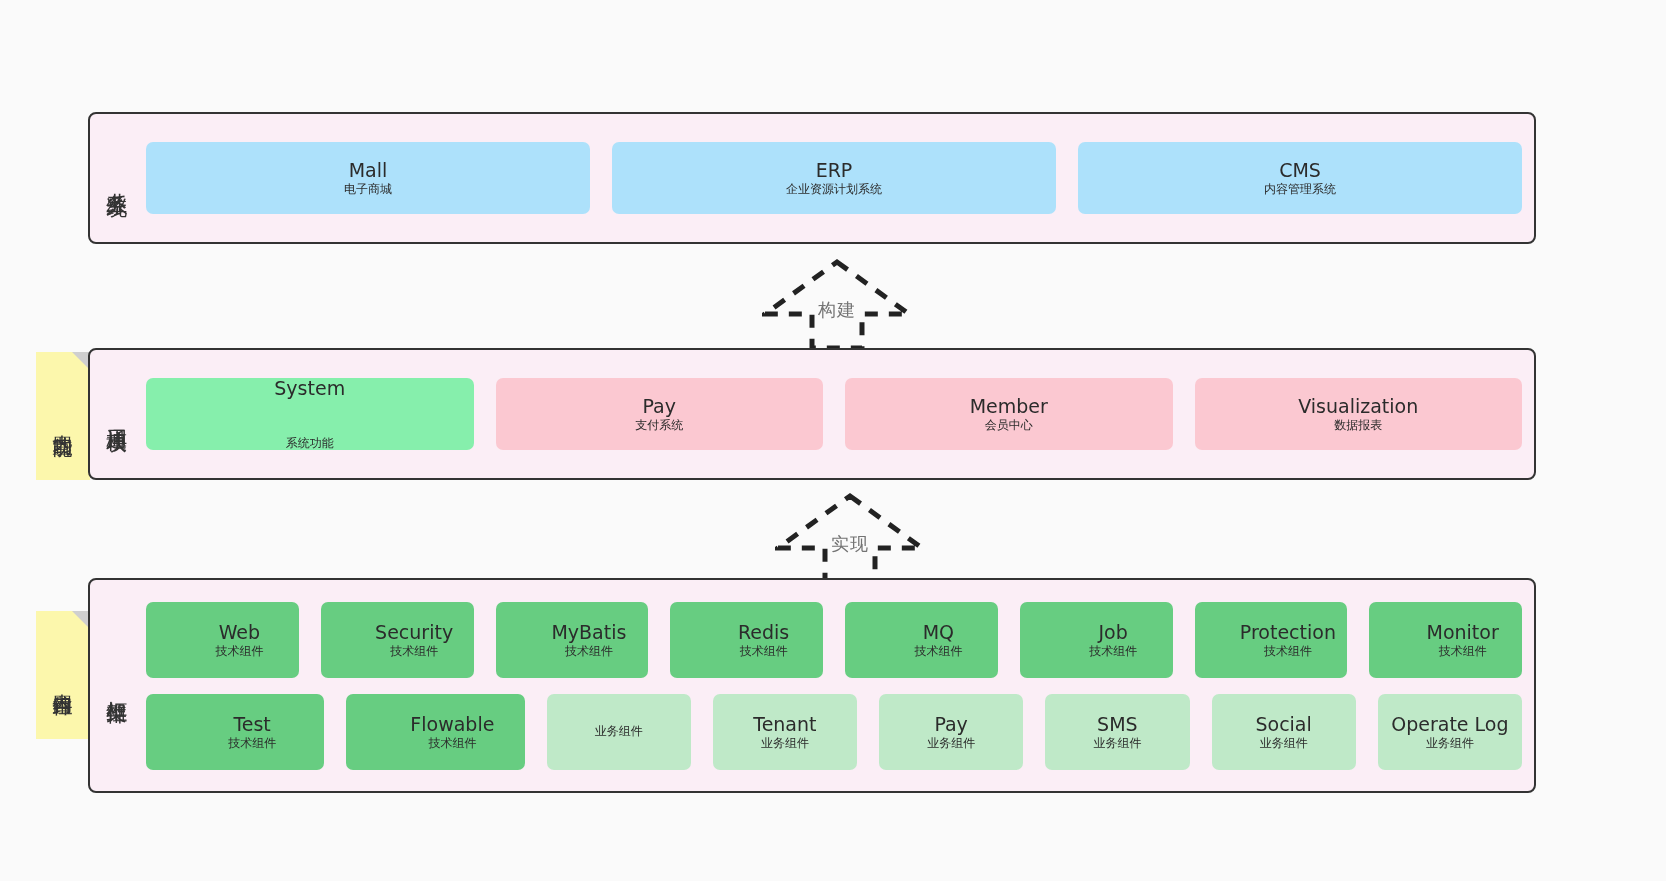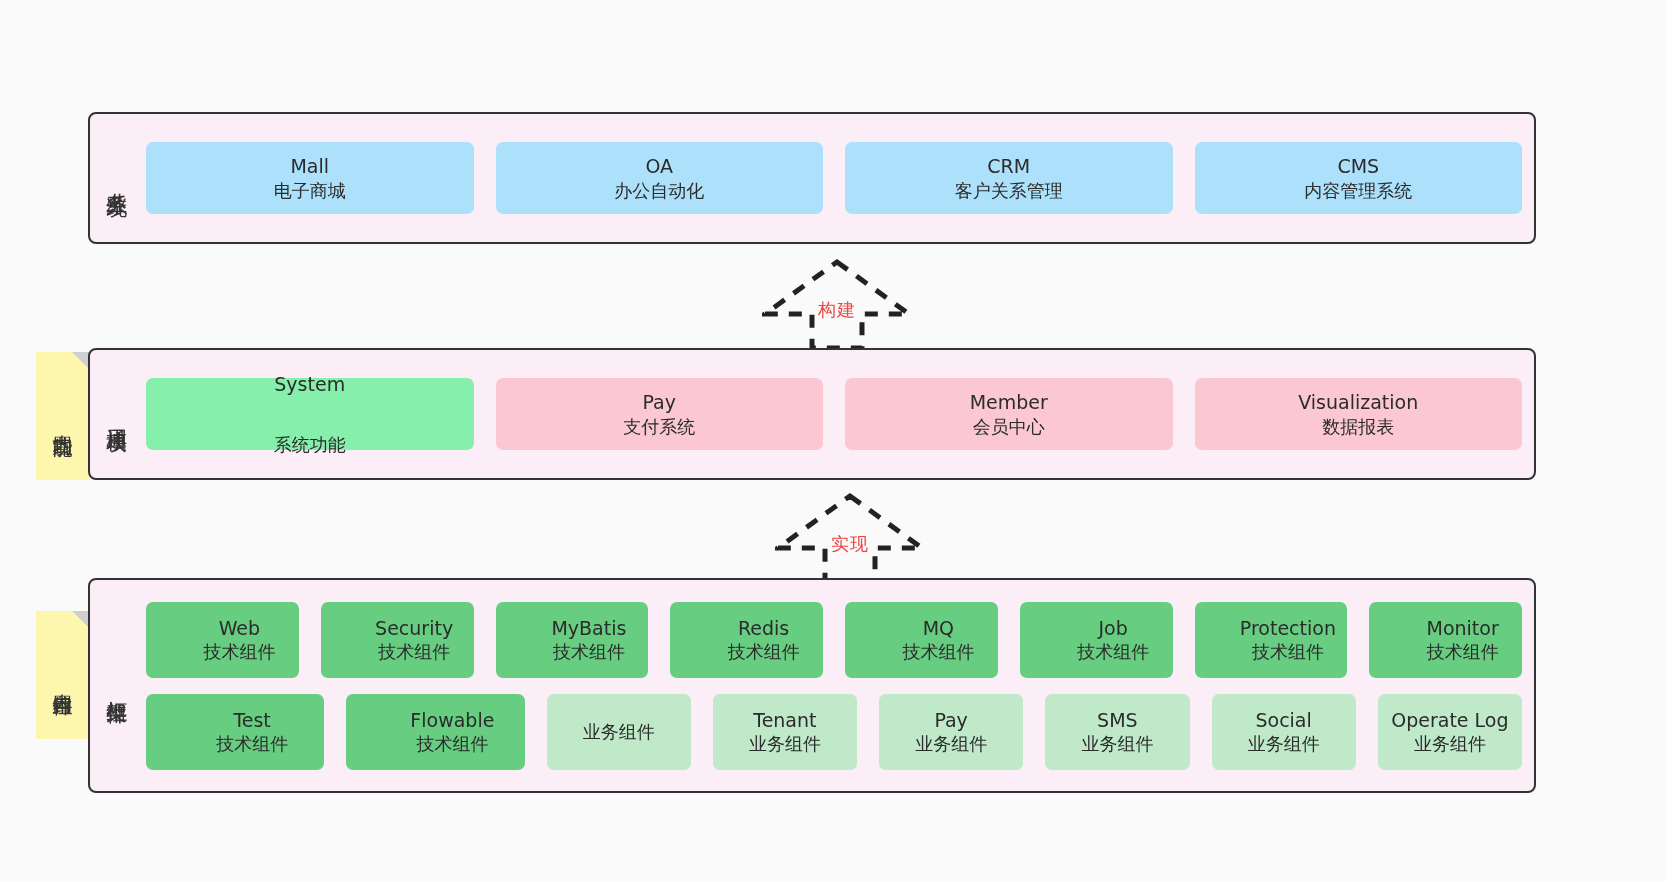"OA" div.cell { html: <div> <span>OA</span> <span>办公自动化</span> </div> -> none }
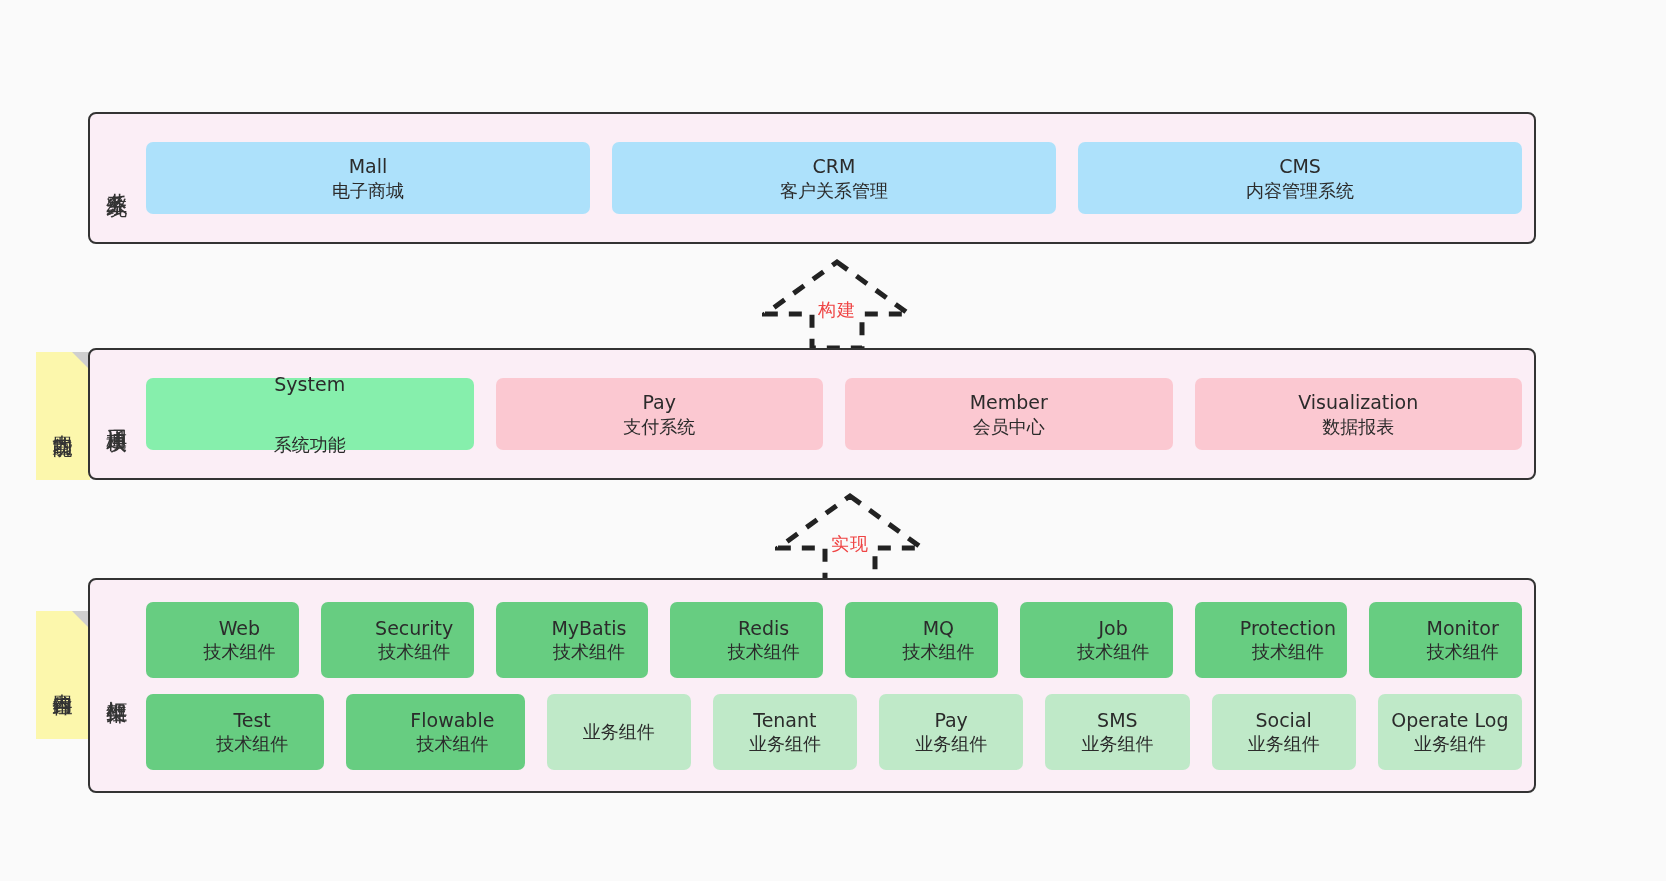"ERP" div.cell { html: none -> <div> <span>ERP</span> <span>企业资源计划系统</span> </div> }
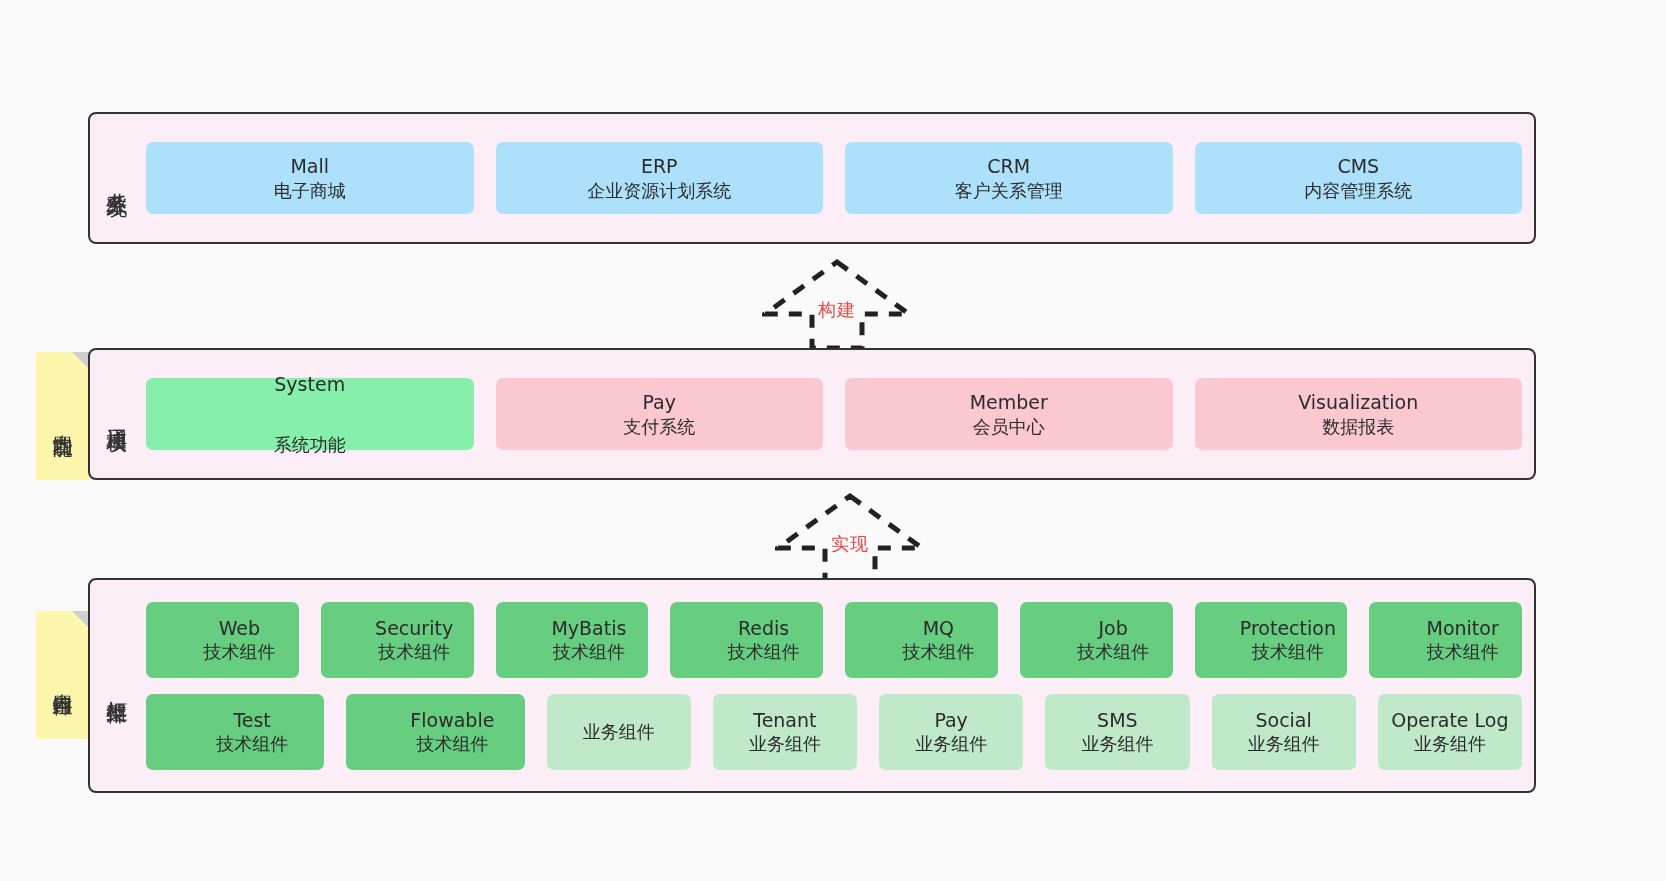"CRM" div.cell { html: <div> <span>CRM</span> <span>客户关系管理</span> </div> -> none }
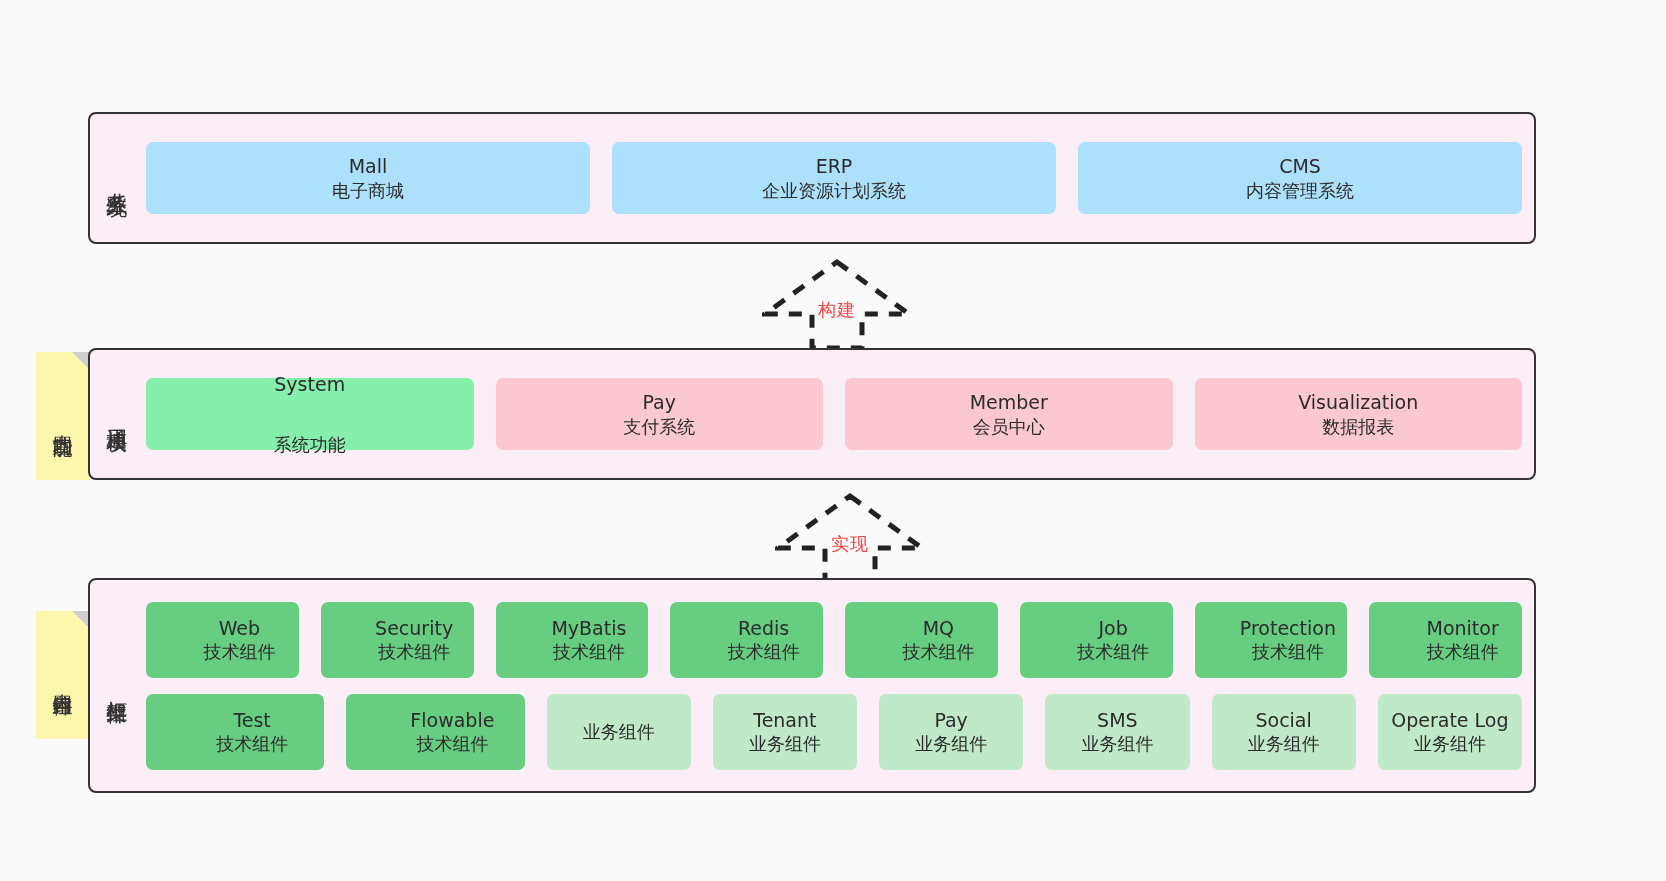"电子商城" .cell .cn { font-size: 18px -> 12px }
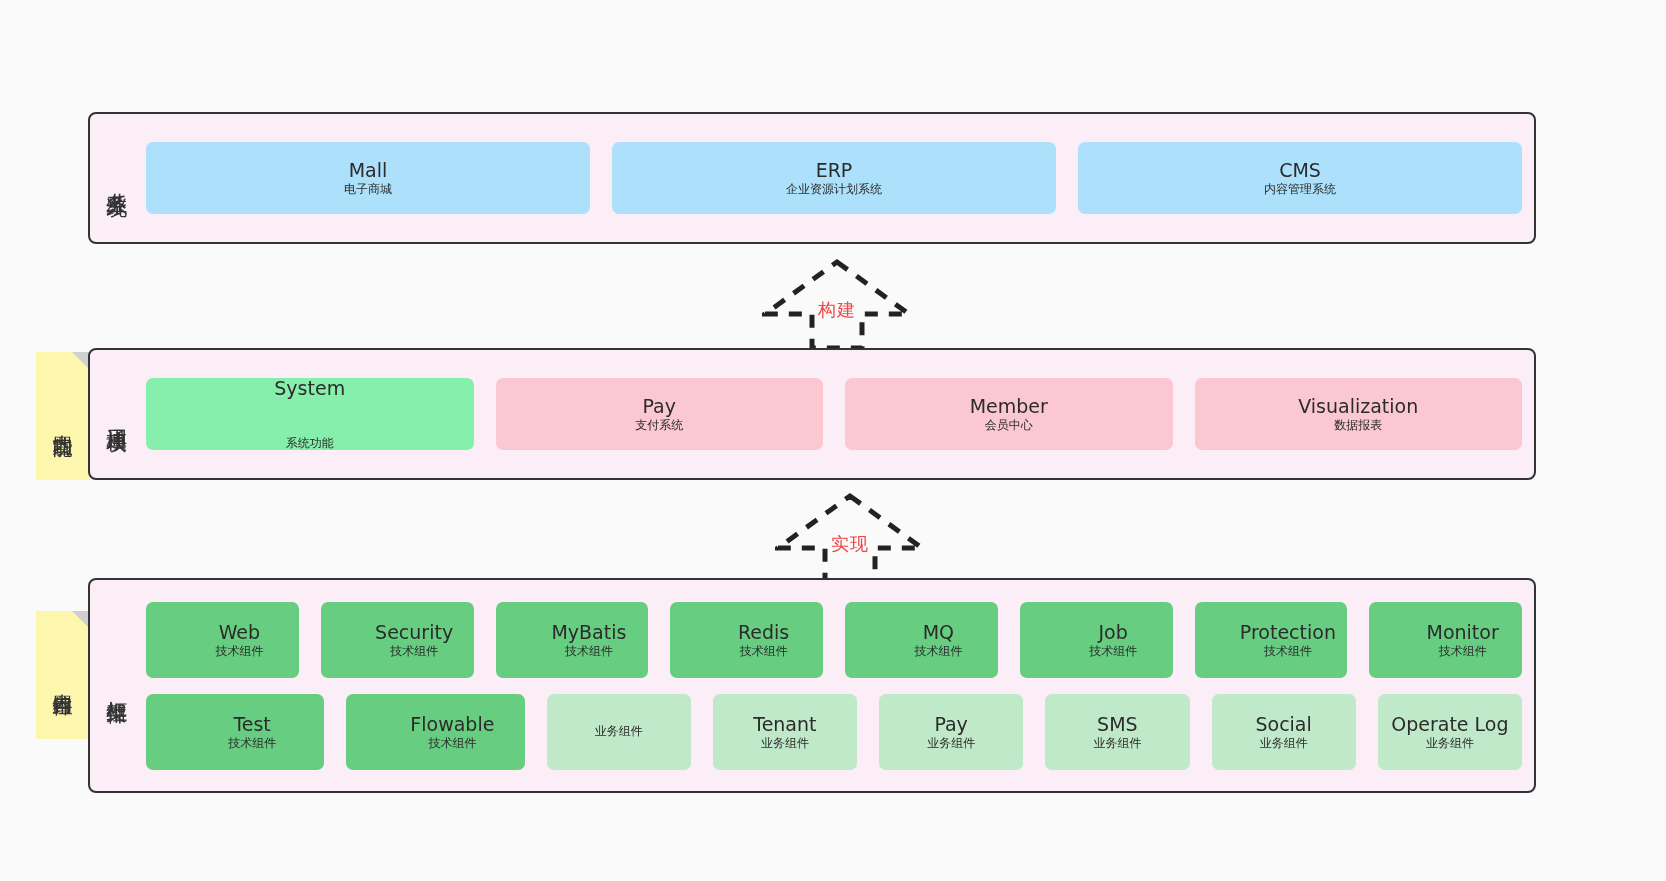"构建" .arrow-label { color: #ef4444 -> #737373 }
